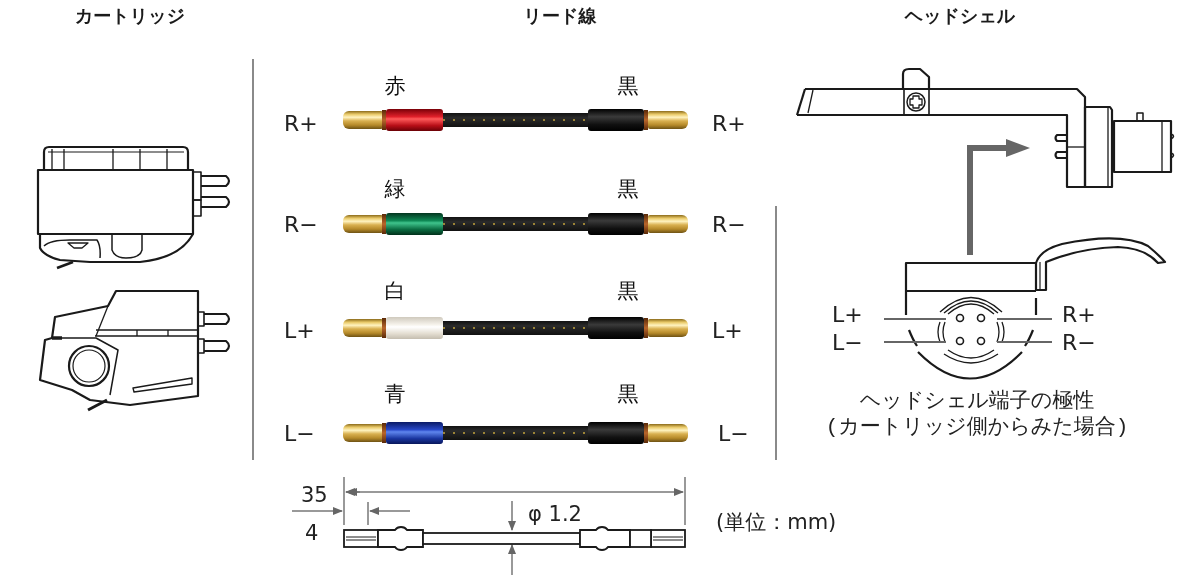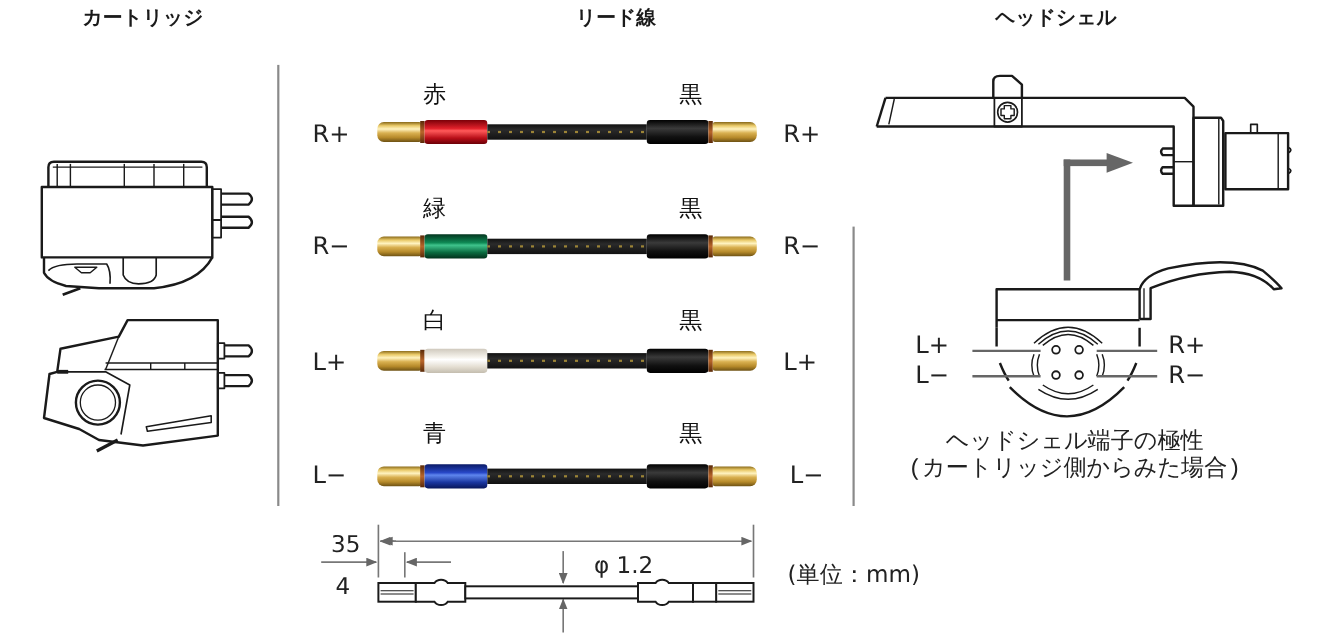"φ 1.2" div.dimtext { margin-left: 12px -> none }
